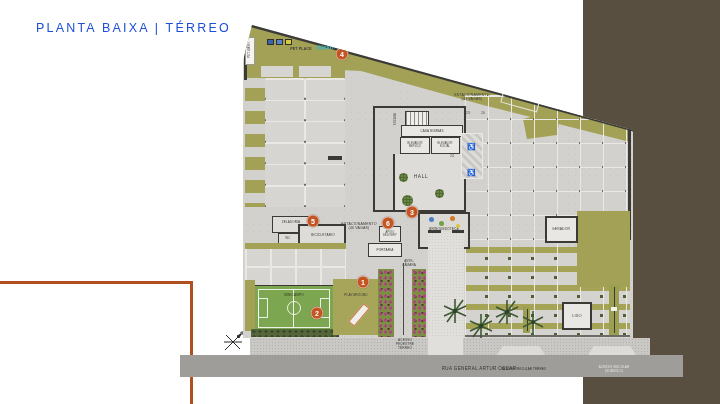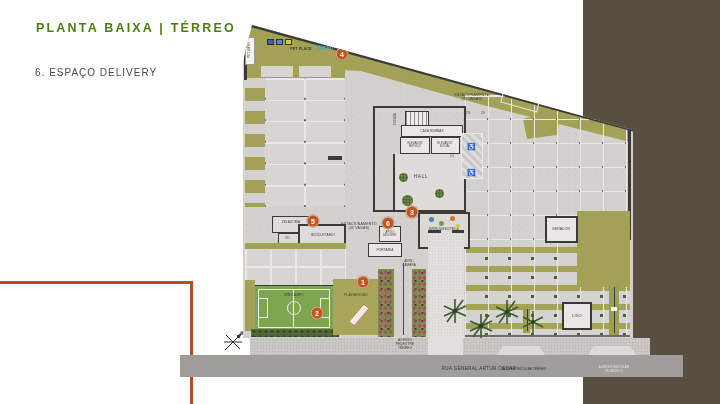"PLANTA BAIXA | TÉRREO" .slide-title { color: #4d7c0f -> #1d4ed8; font-weight: 700 -> 400 }
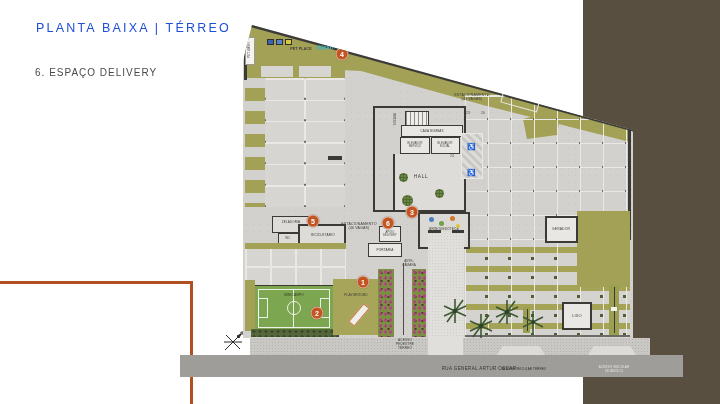"6. ESPAÇO DELIVERY" div.legend-row { html: <div><span>6.</span> <span>ESPAÇO DELIVERY</span></div> -> none }
